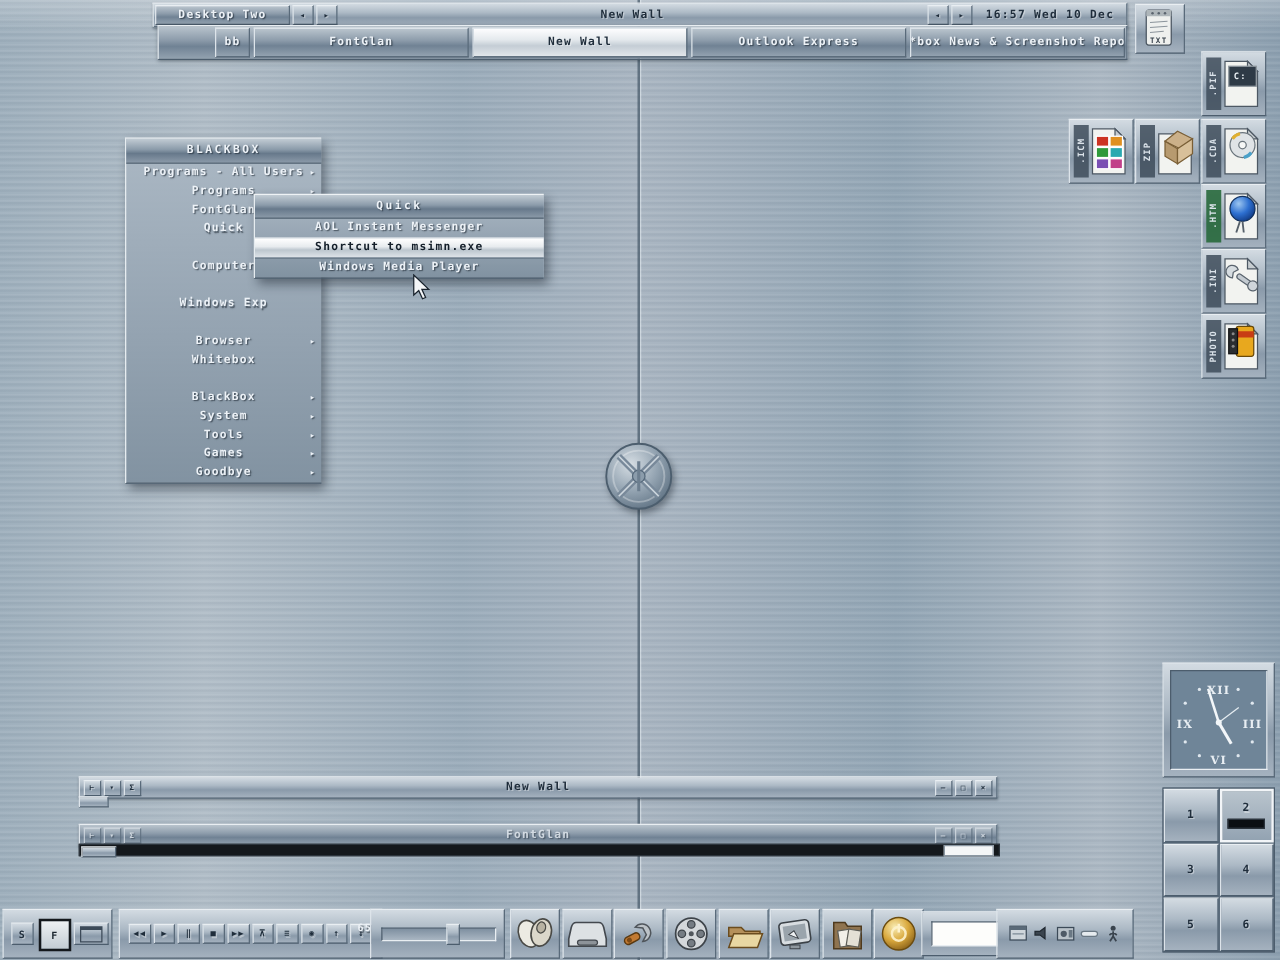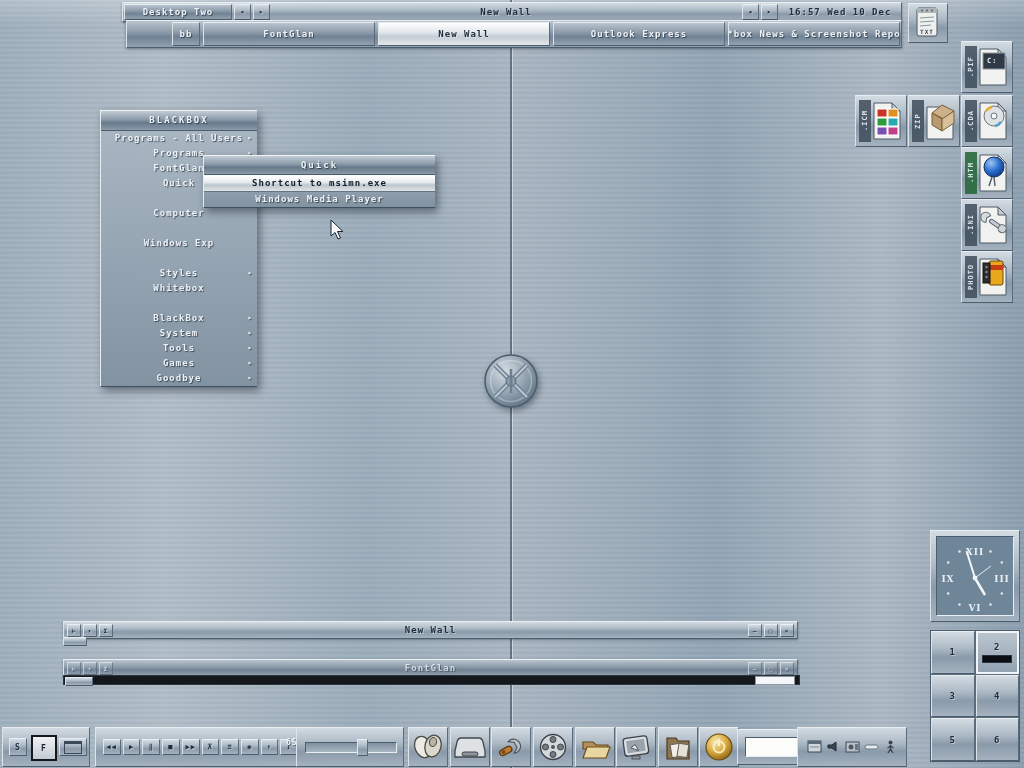"AOL Instant Messenger" div.mrow { html: none -> <div><span>AOL Instant Messenger</span></div> }
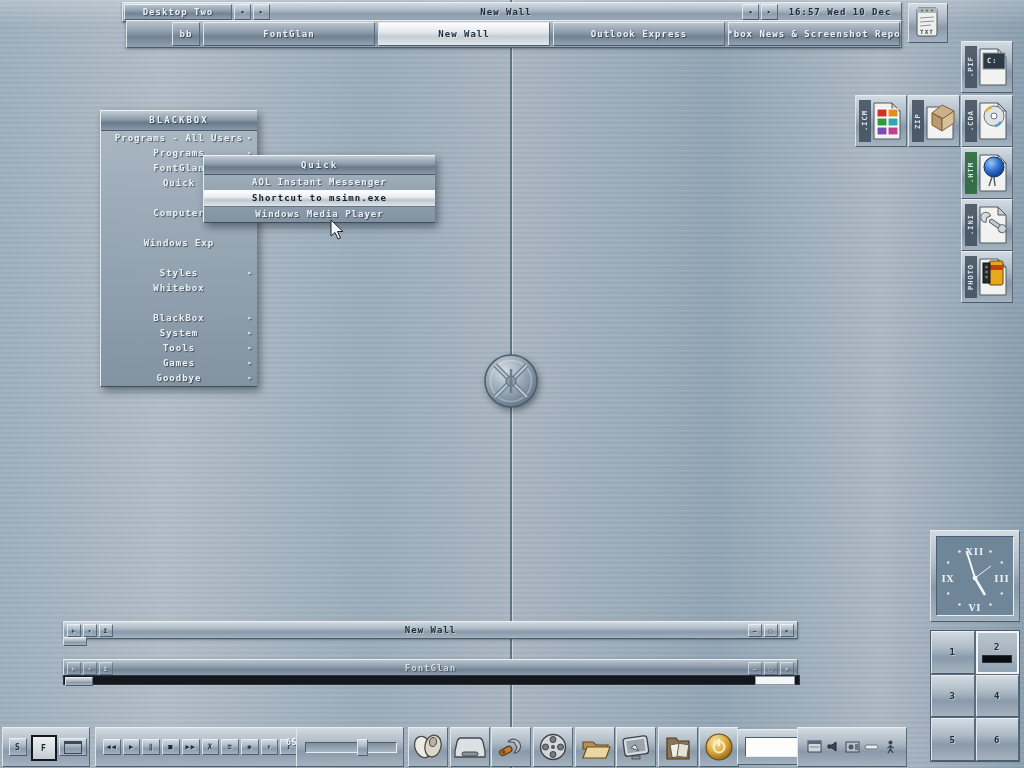"Styles" span.embL { text: Styles -> Browser }
